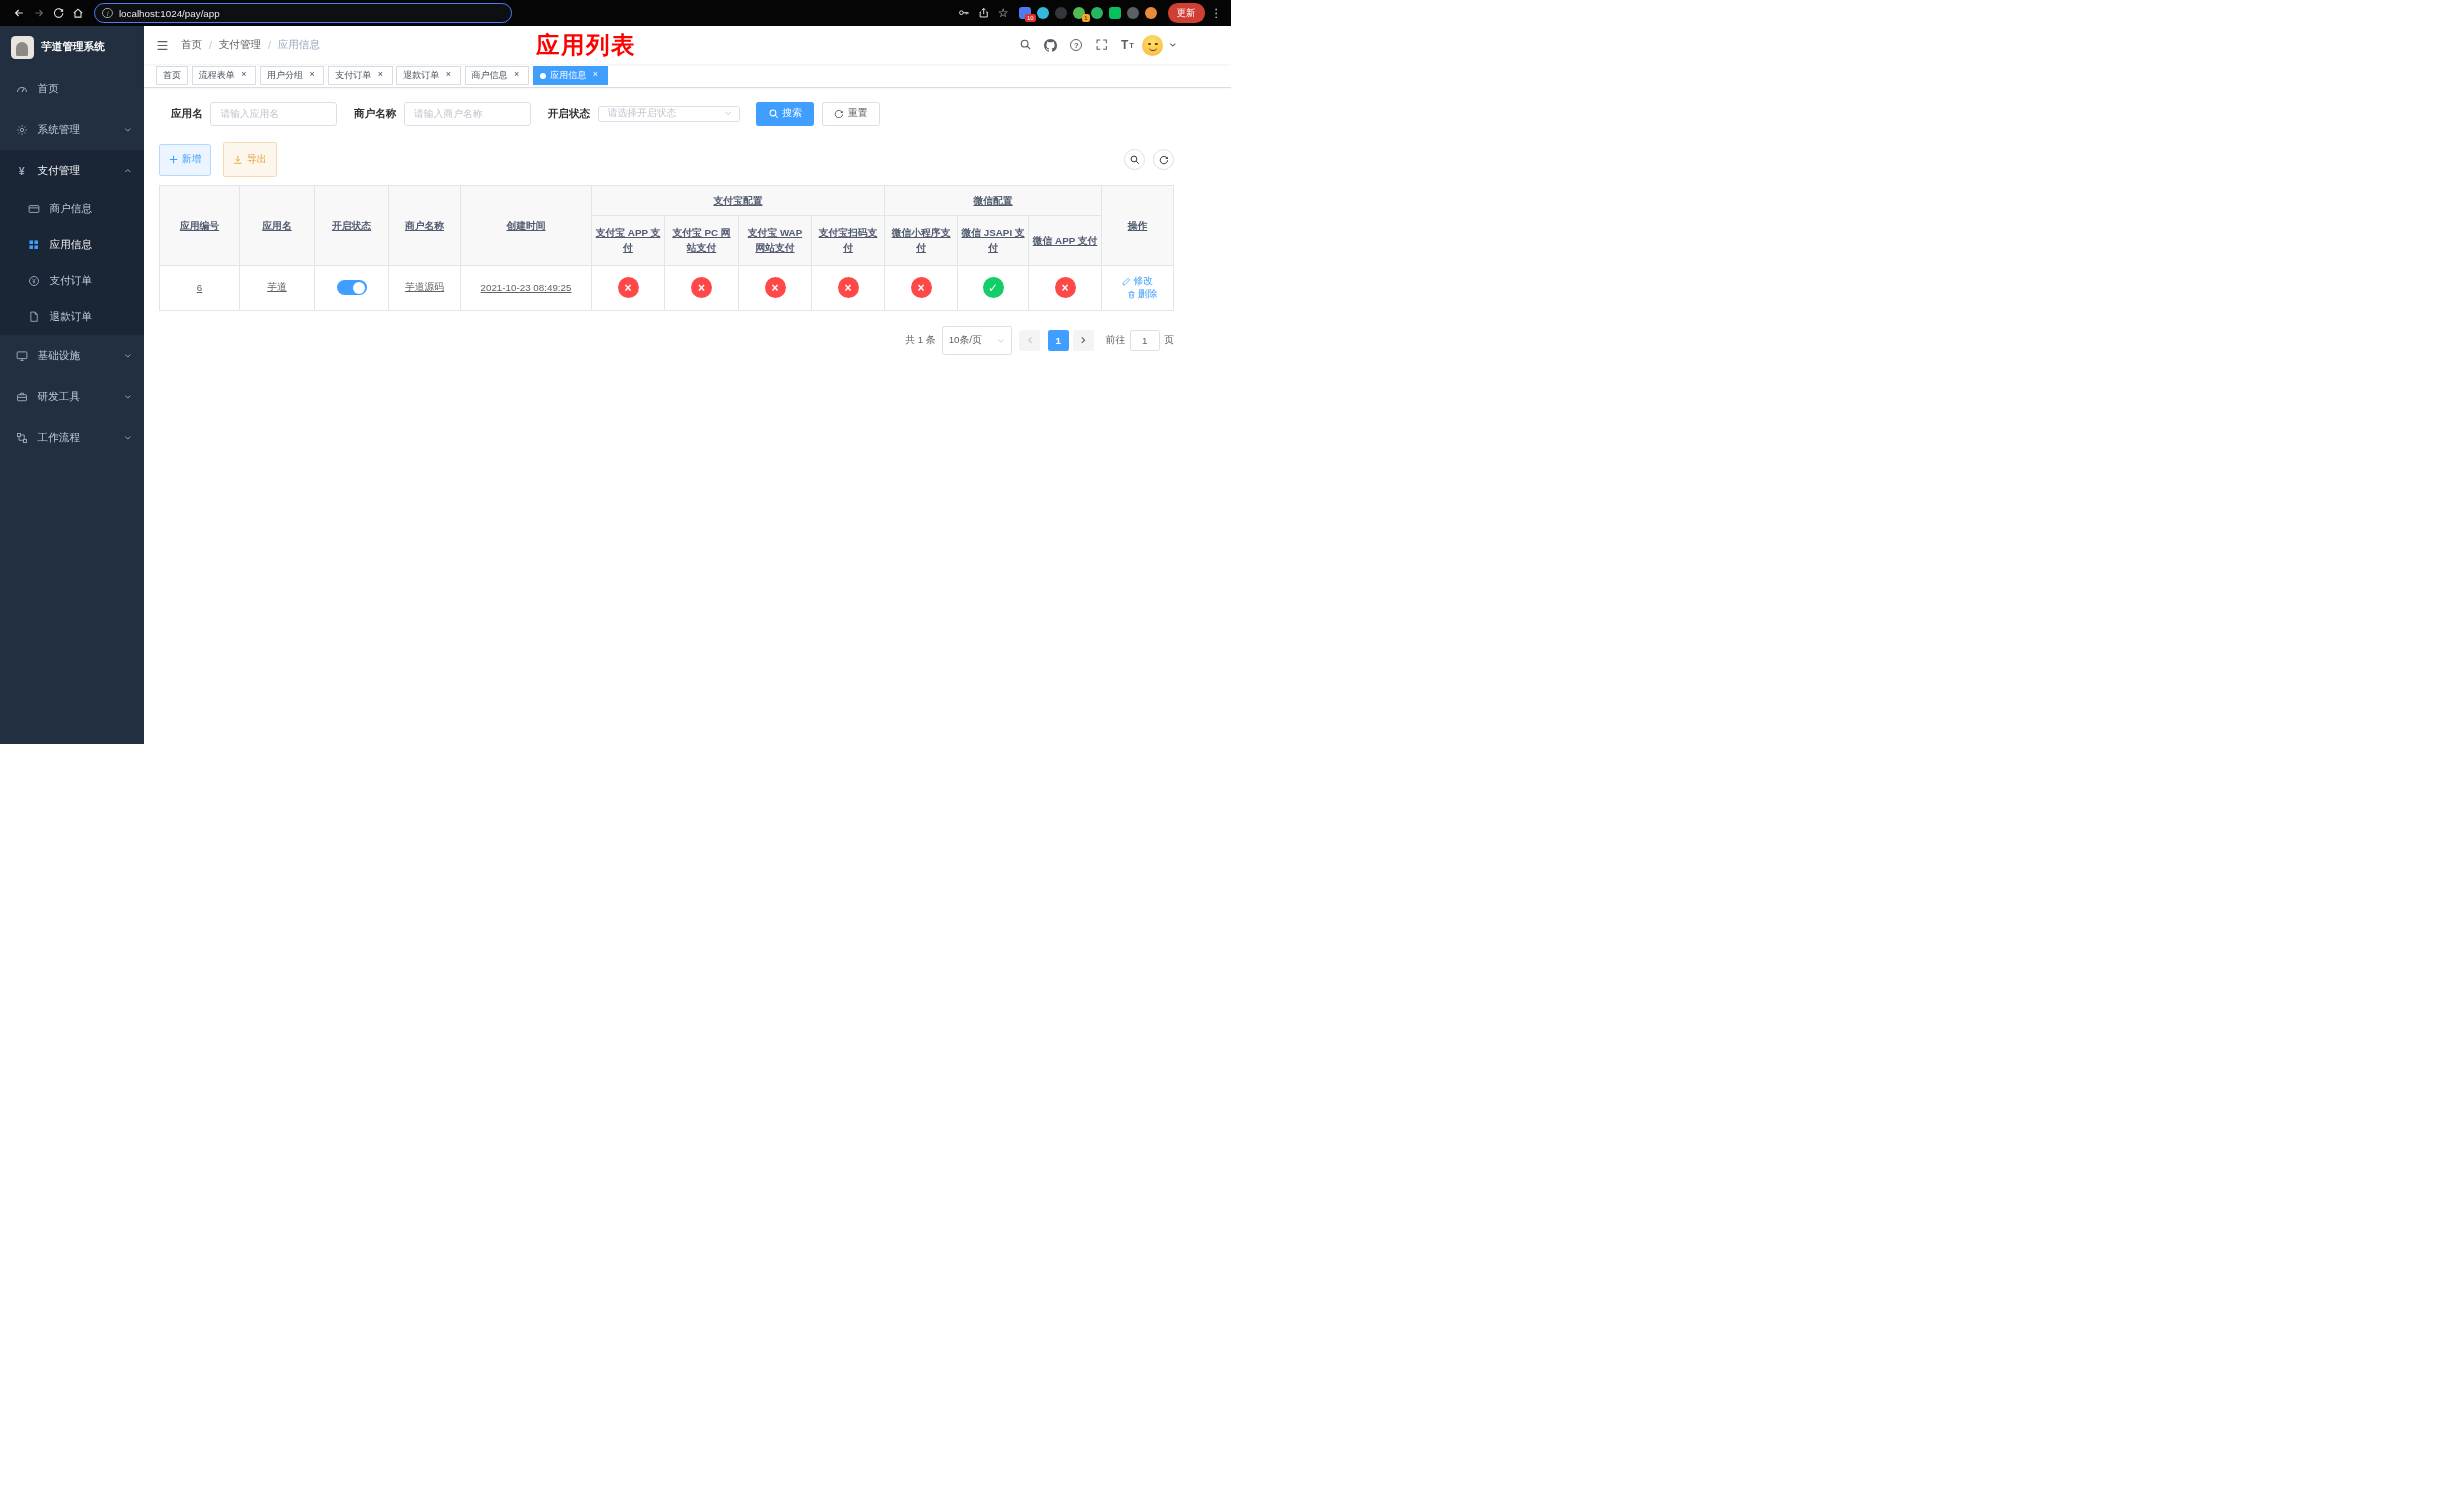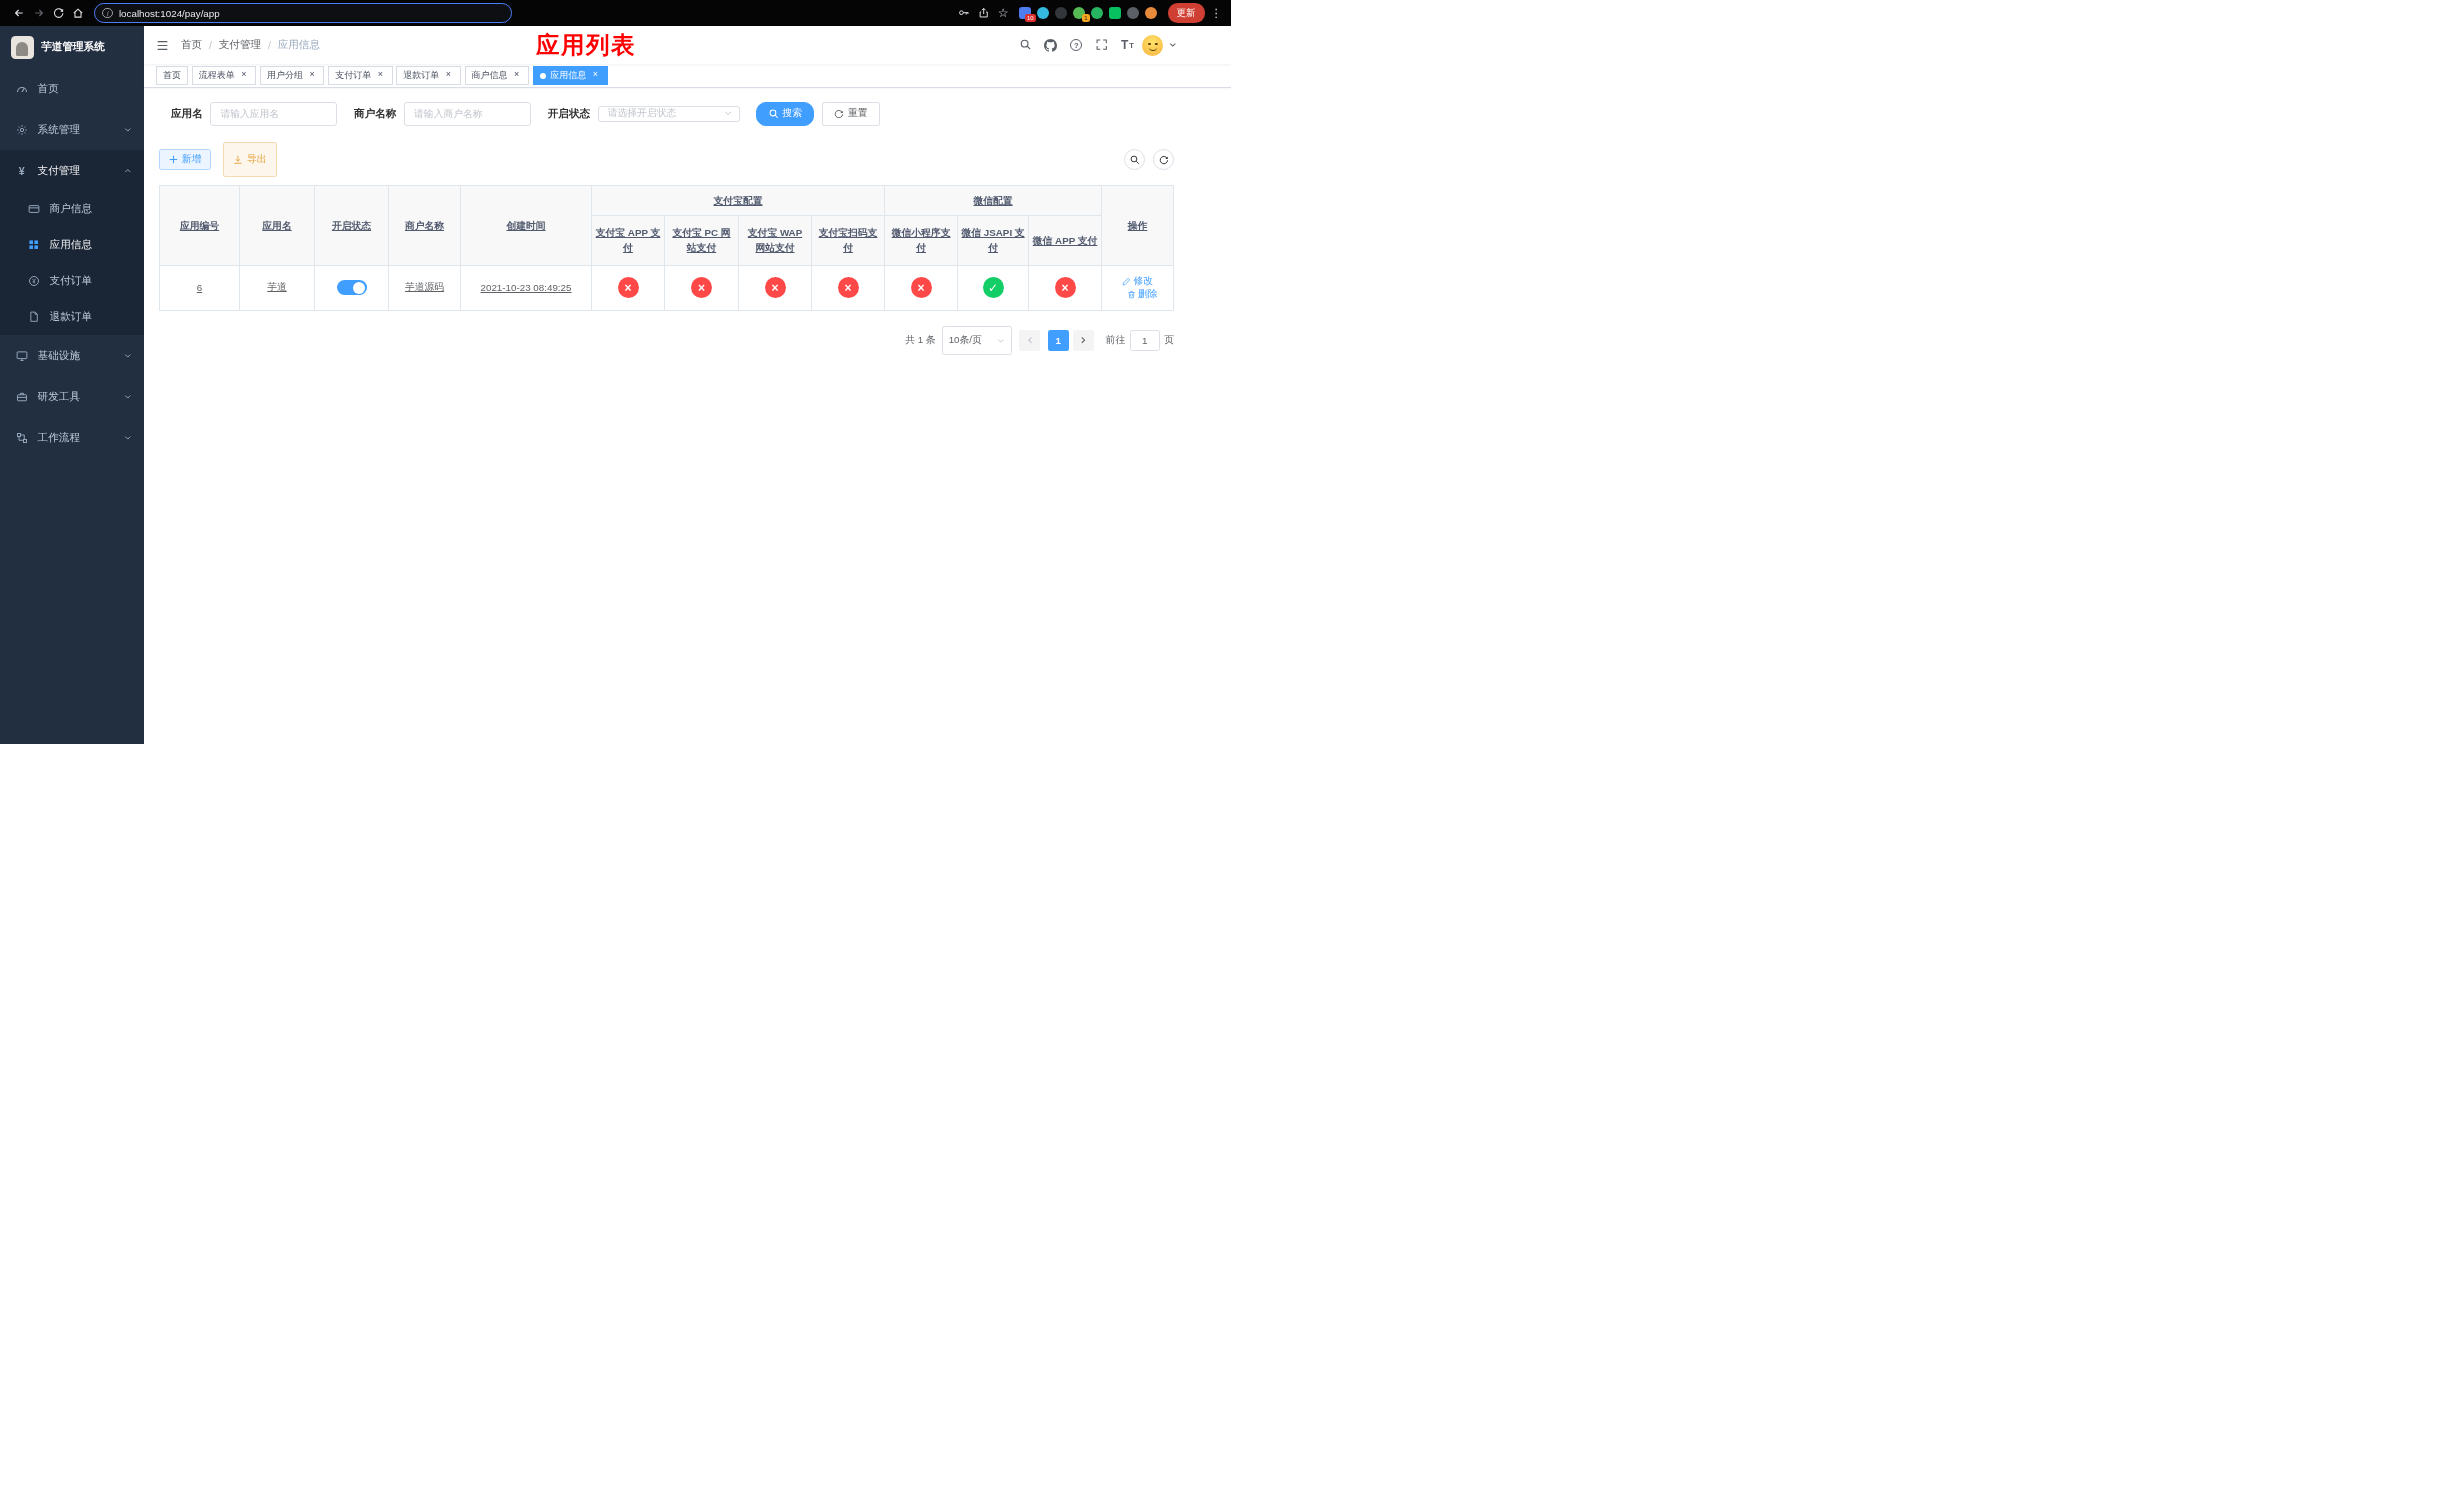"搜索" .btn-primary { border-radius: 10px -> none }
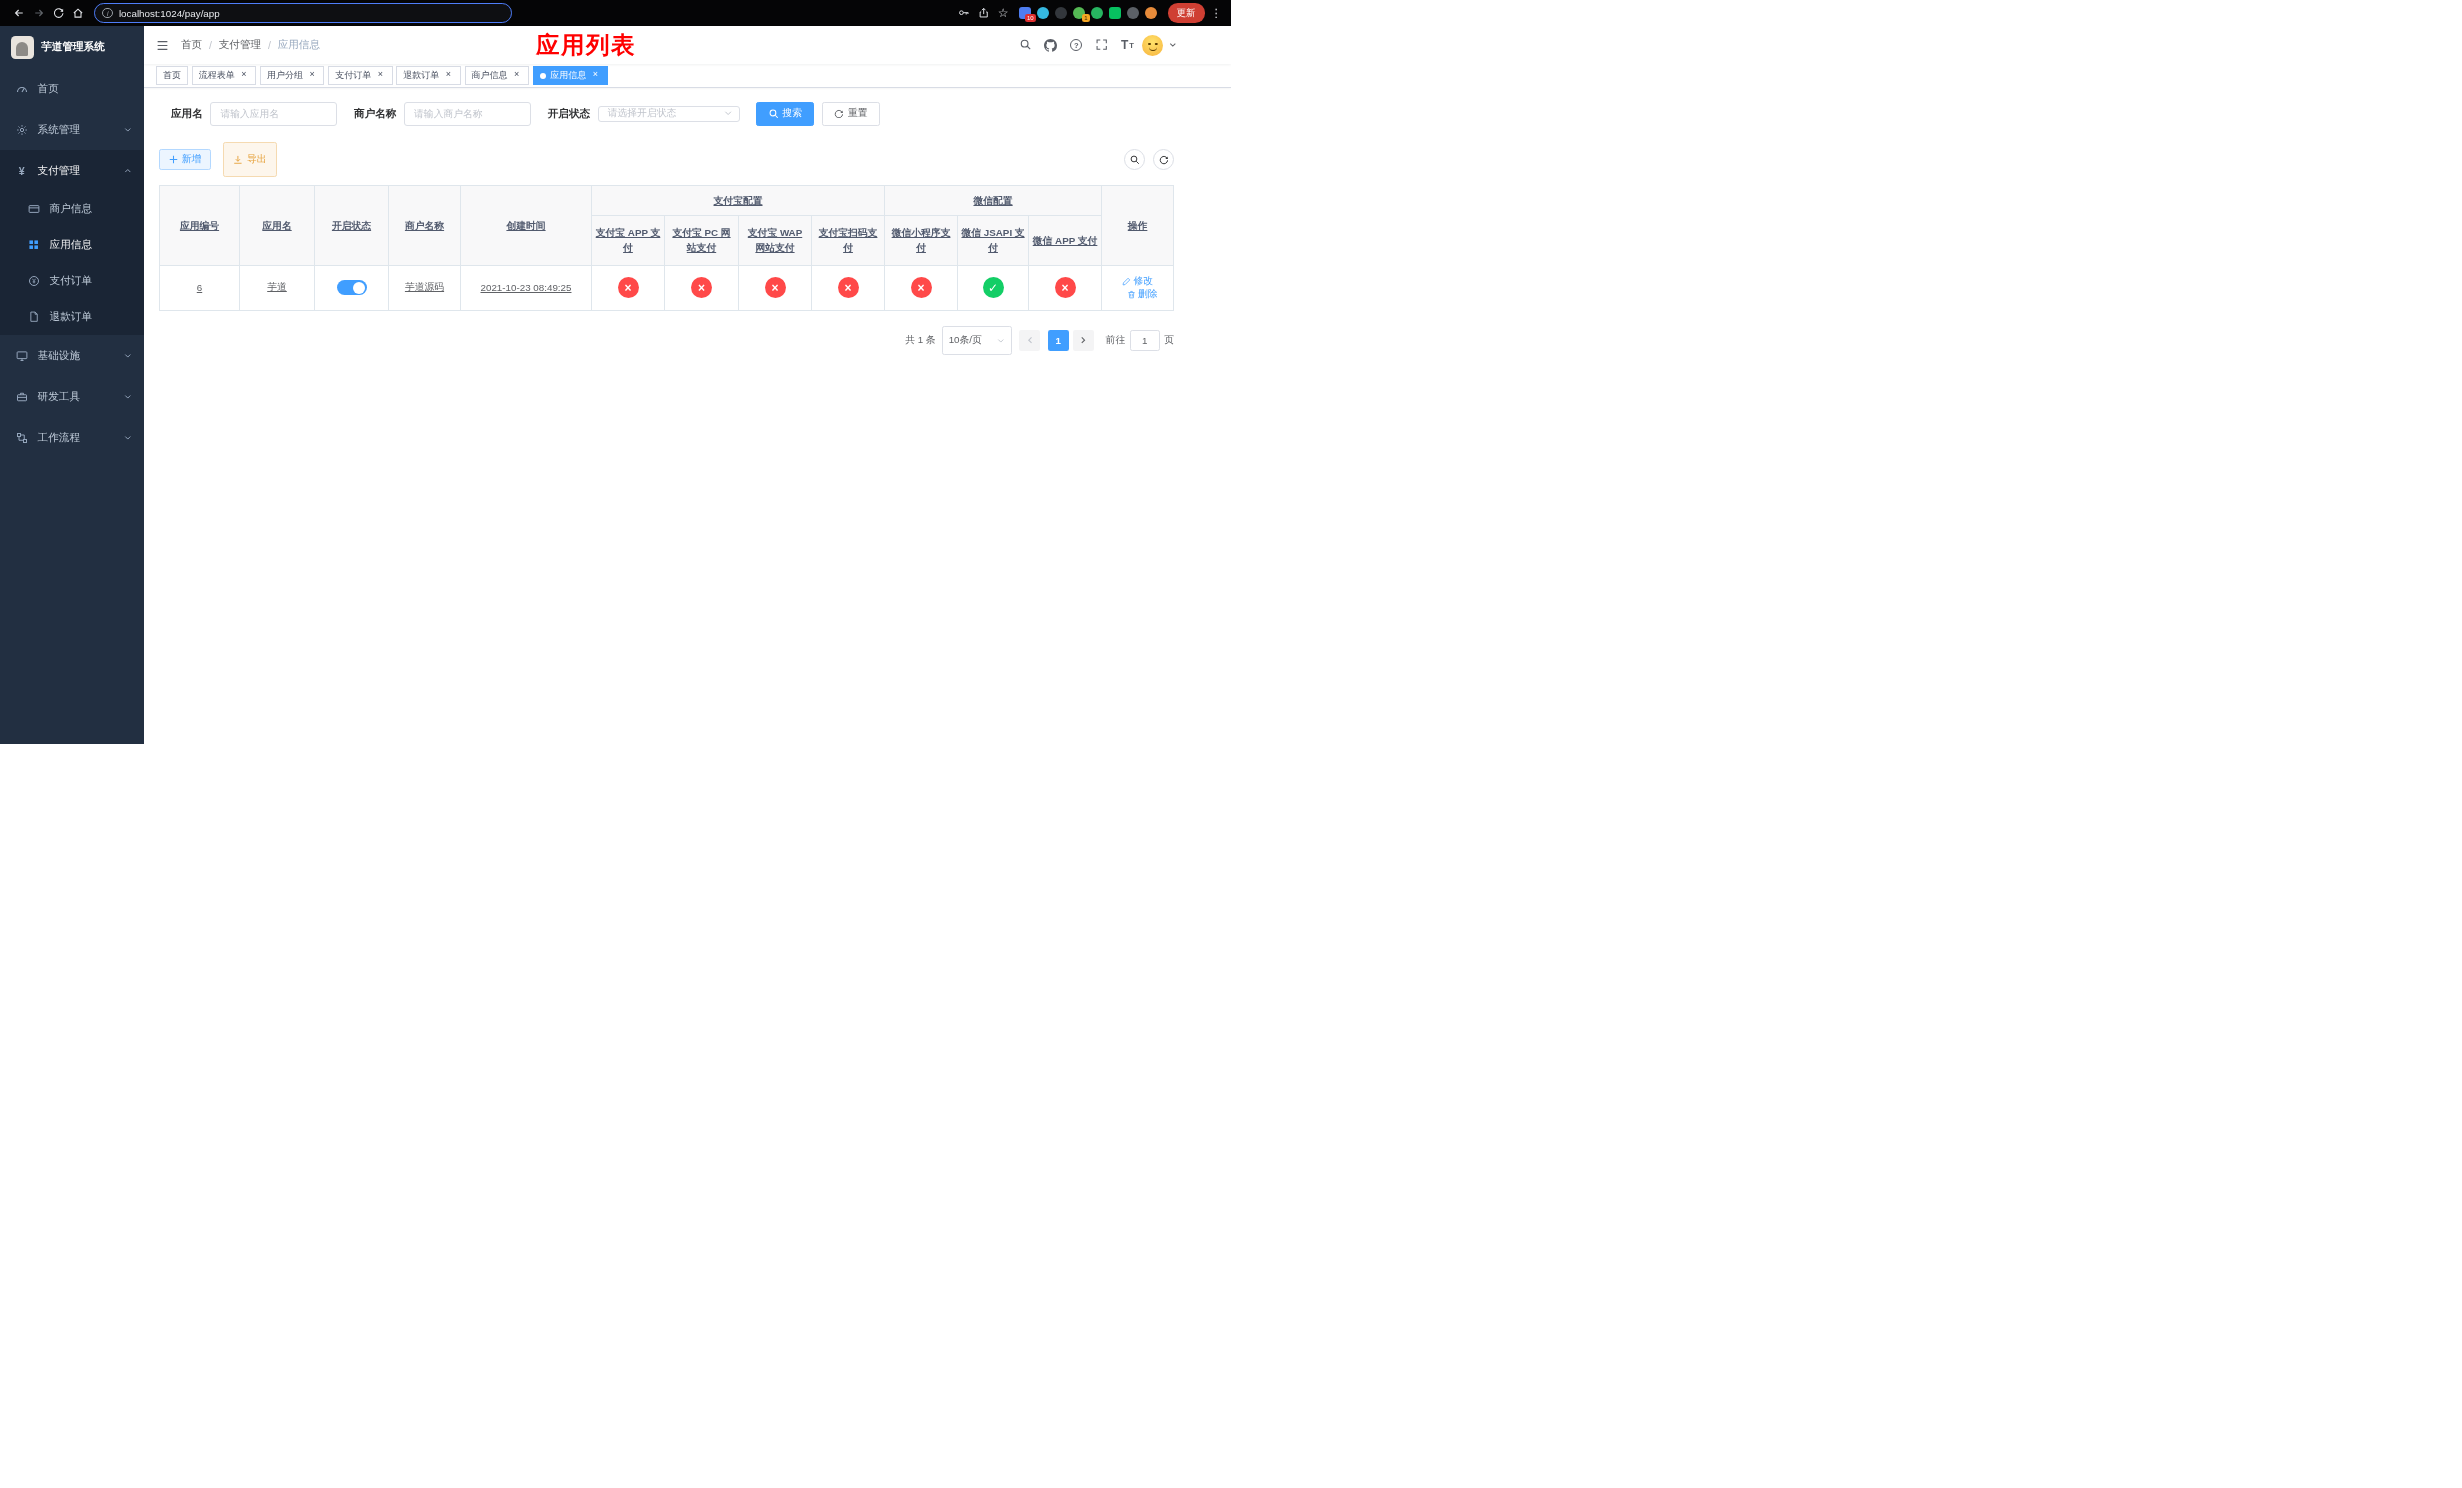"新增" .btn-plain-primary { padding: 4px 9px -> 15px 9px }
